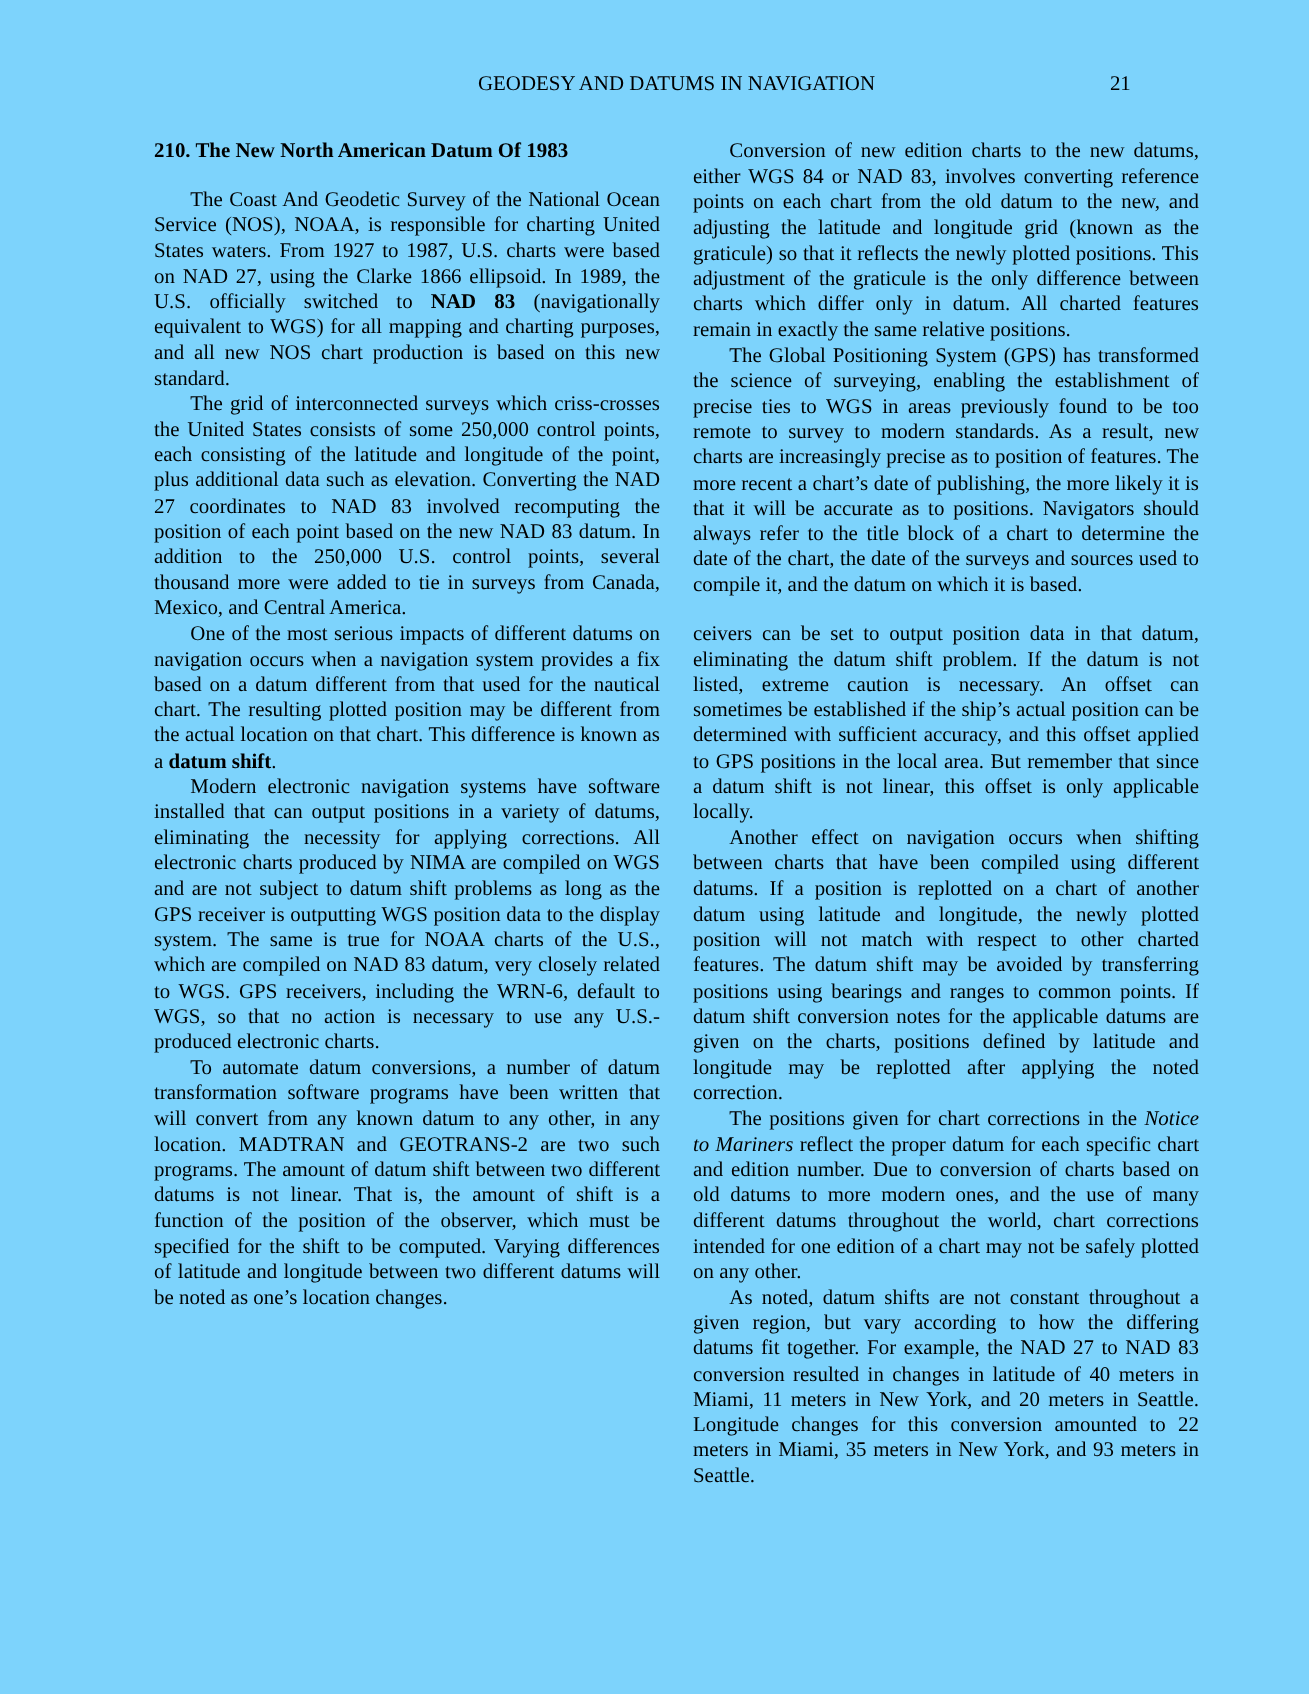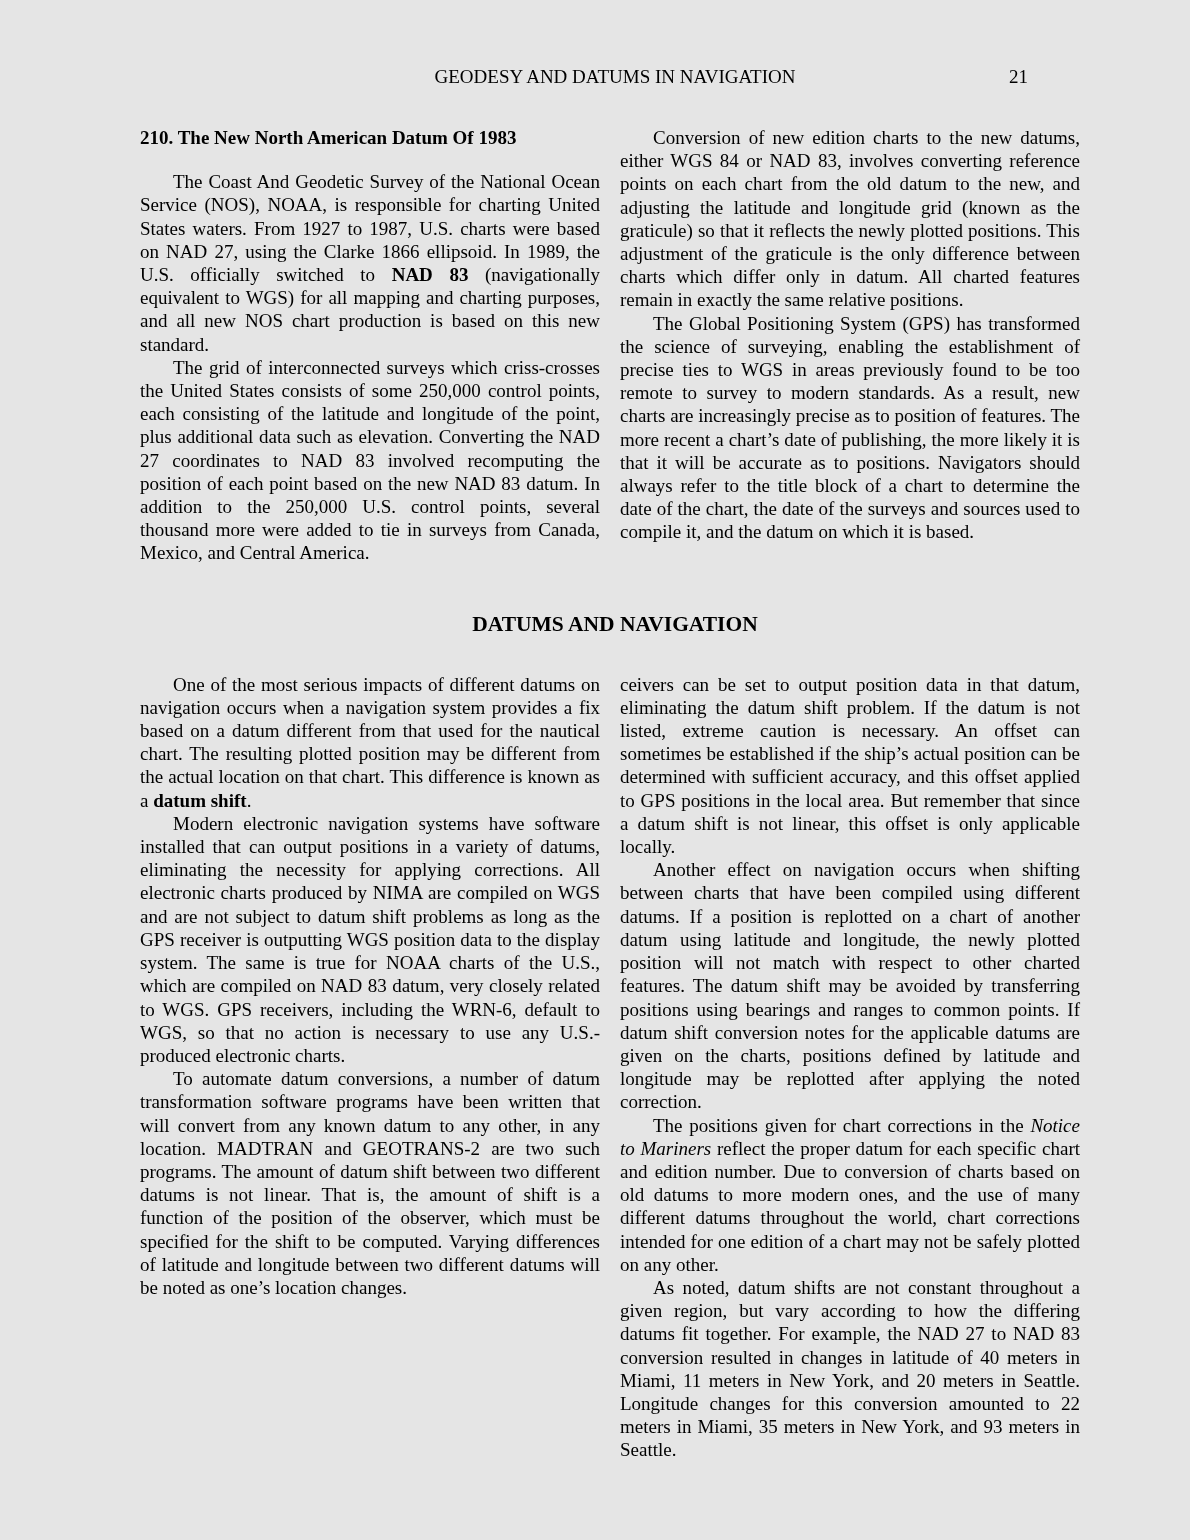"GEODESY AND DATUMS IN NAVIGATION" .page { background: #e5e5e5 -> #7dd3fc }
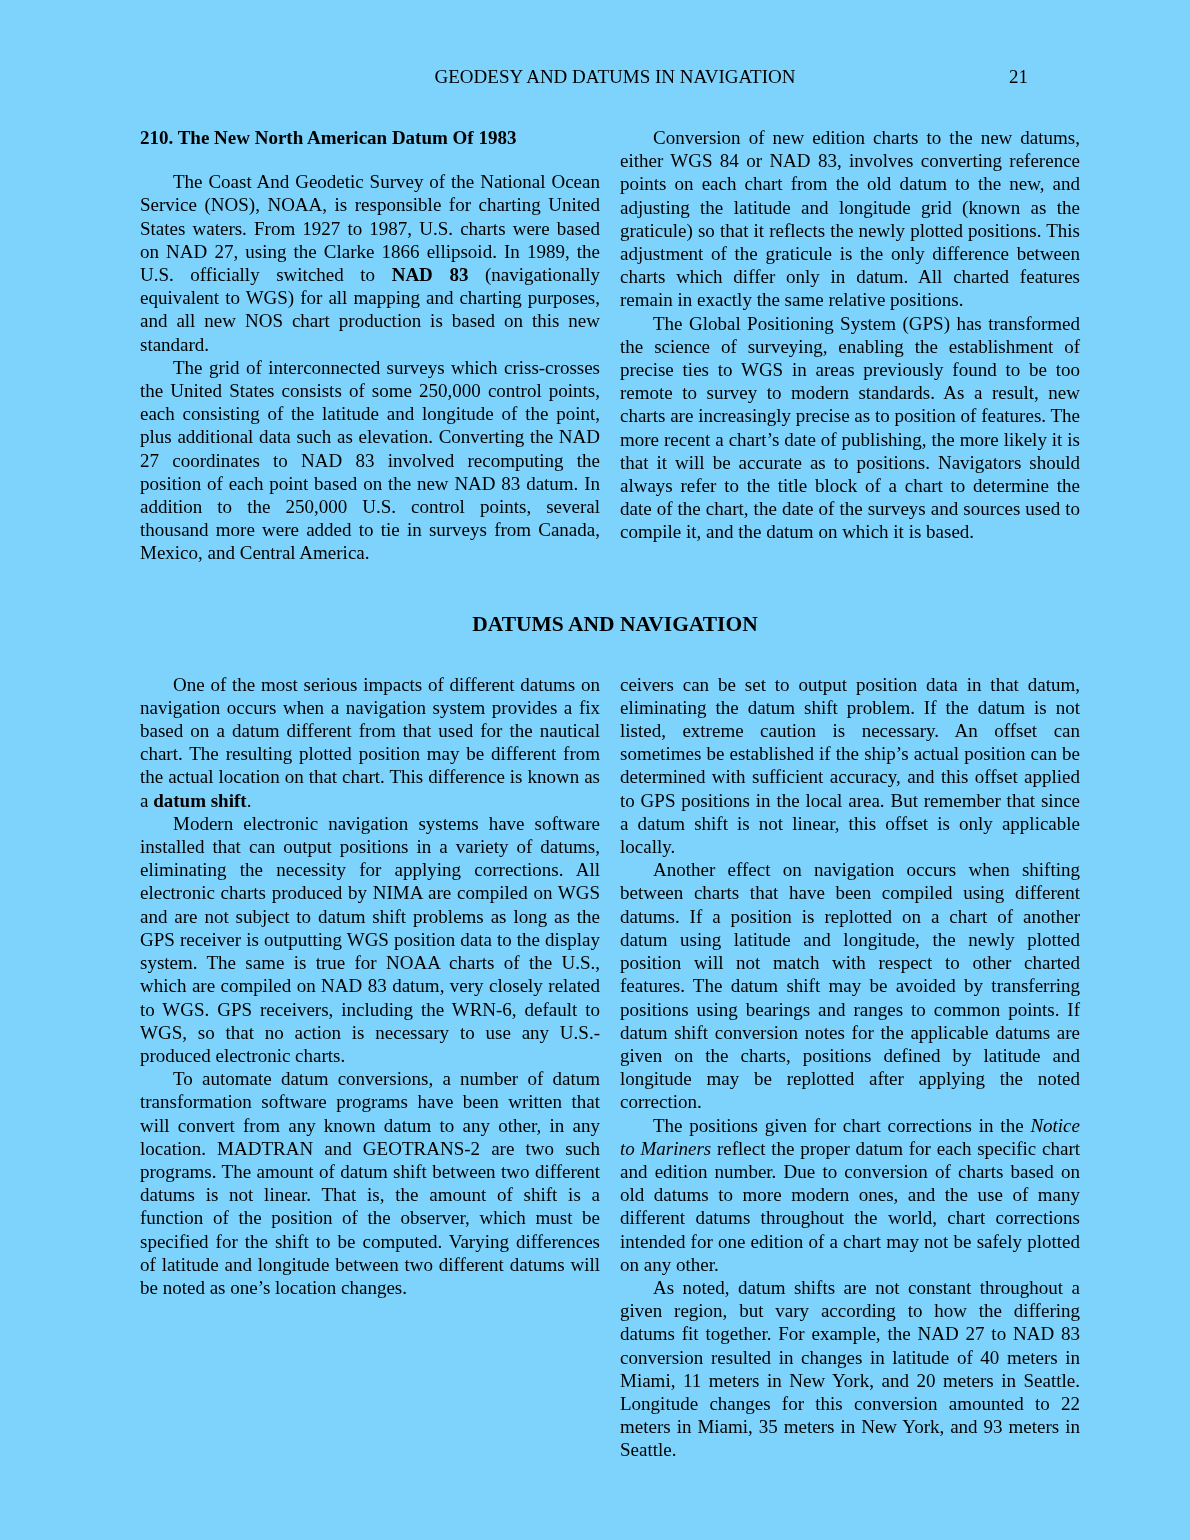"210. The New North American" .band { gap: 20px -> 30px }
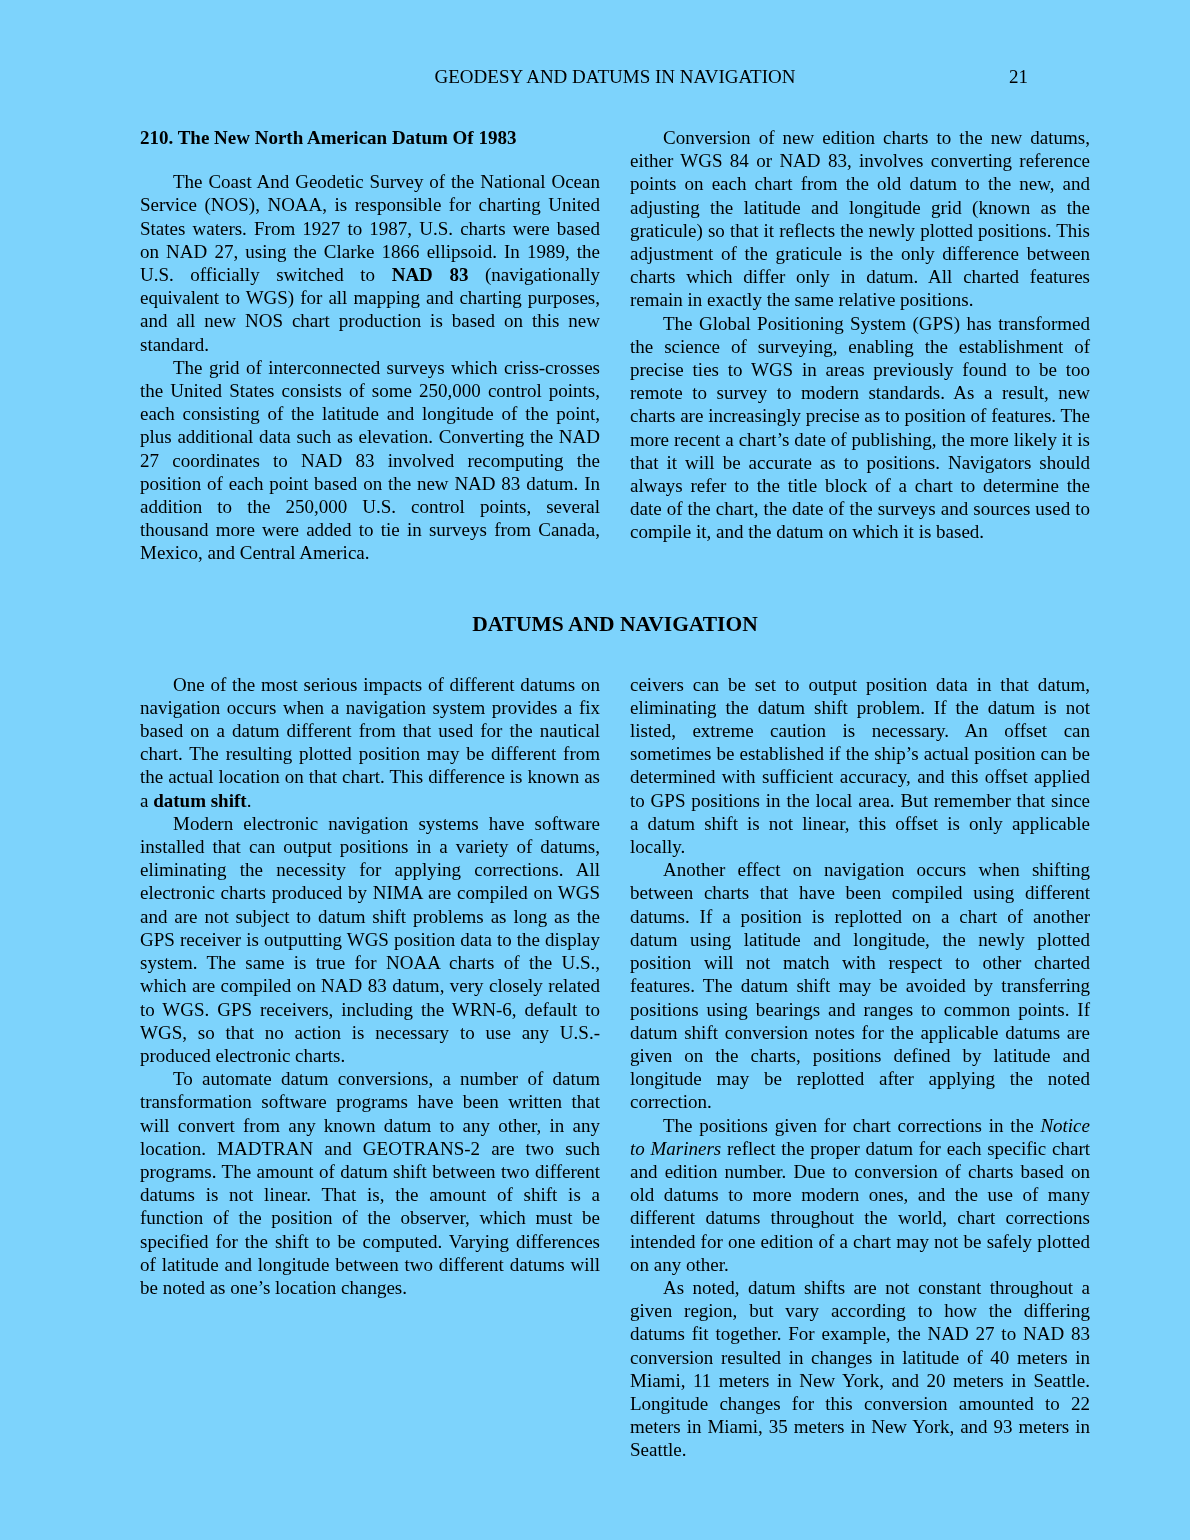"DATUMS AND NAVIGATION" h1.part-heading { html: <h1>DATUMS AND NAVIGATION</h1> -> none }
